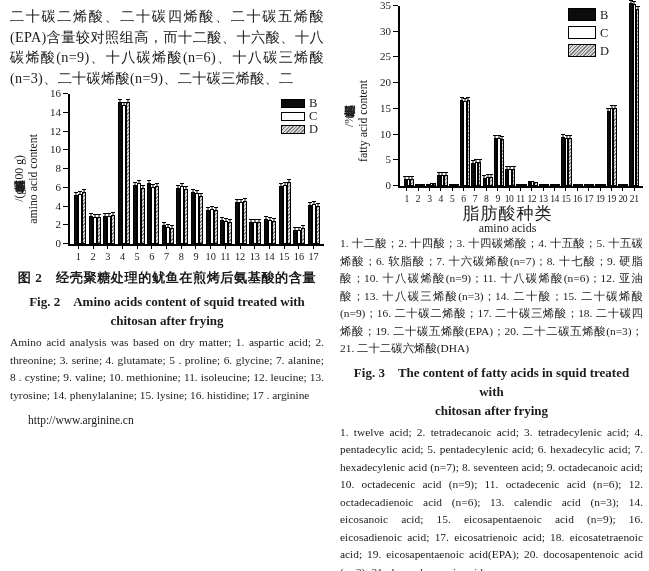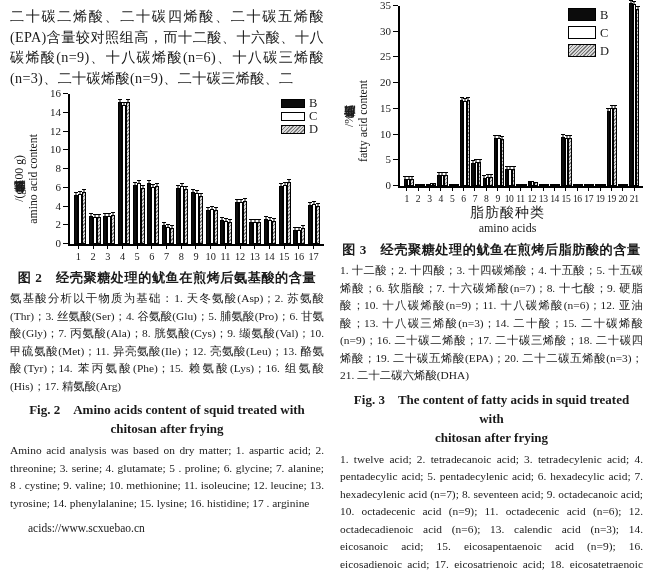"脂肪酸种类" .xaxis-title .cn { font-family: Liberation Mono, monospace -> none; font-size: 14px -> 17px }
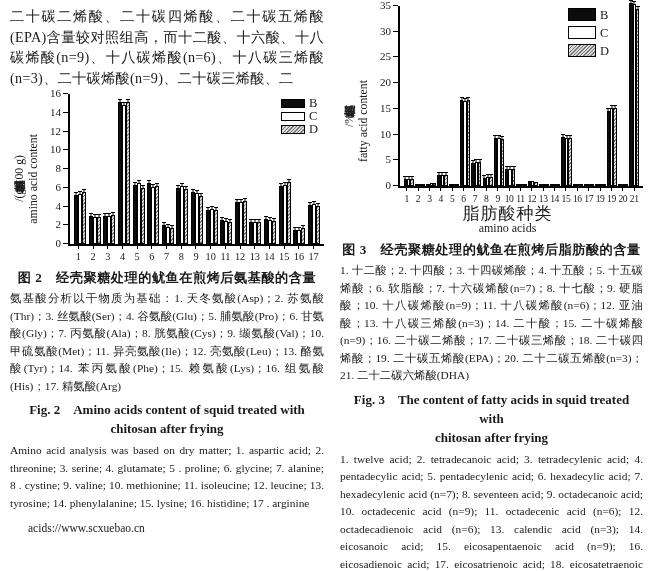"图 3 经壳聚糖处理的鱿鱼在煎烤后脂肪酸的含量" p.cap-cn { html: <p>图 3 经壳聚糖处理的鱿鱼在煎烤后脂肪酸的含量</p> -> none }
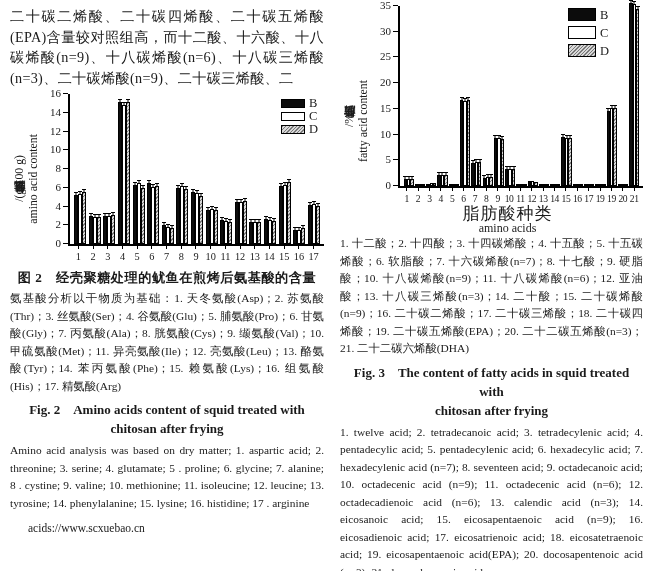"氨基酸分析以干物质为基础：1. 天冬氨酸(Asp)；2. 苏氨酸(Thr)；3." p.note { html: <p>氨基酸分析以干物质为基础：1. 天冬氨酸(Asp)；2. 苏氨酸(Thr)；3. 丝氨酸(Ser)；4. 谷氨酸(Glu)；5. 脯氨酸(Pro)；6. 甘氨酸(Gly)；7. 丙氨酸(Ala)；8. 胱氨酸(Cys)；9. 缬氨酸(Val)；10. 甲硫氨酸(Met)；11. 异亮氨酸(Ile)；12. 亮氨酸(Leu)；13. 酪氨酸(Tyr)；14. 苯丙氨酸(Phe)；15. 赖氨酸(Lys)；16. 组氨酸(His)；17. 精氨酸(Arg)</p> -> none }
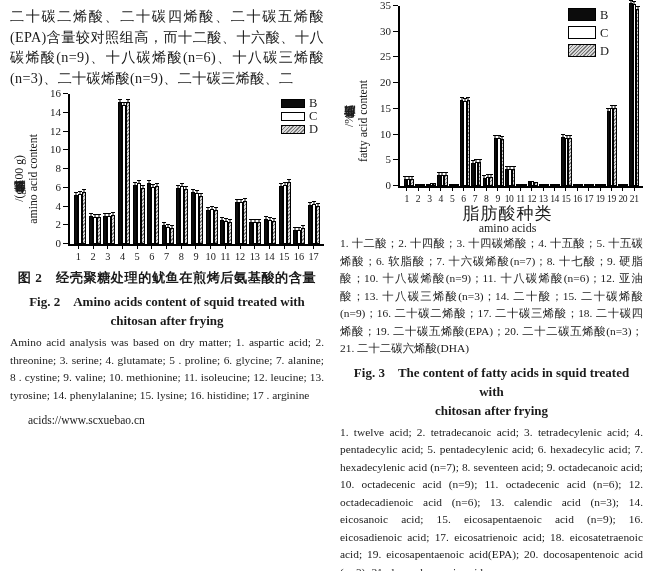"acids://www.scxuebao.cn" p.url { text: acids://www.scxuebao.cn -> http://www.arginine.cn }
